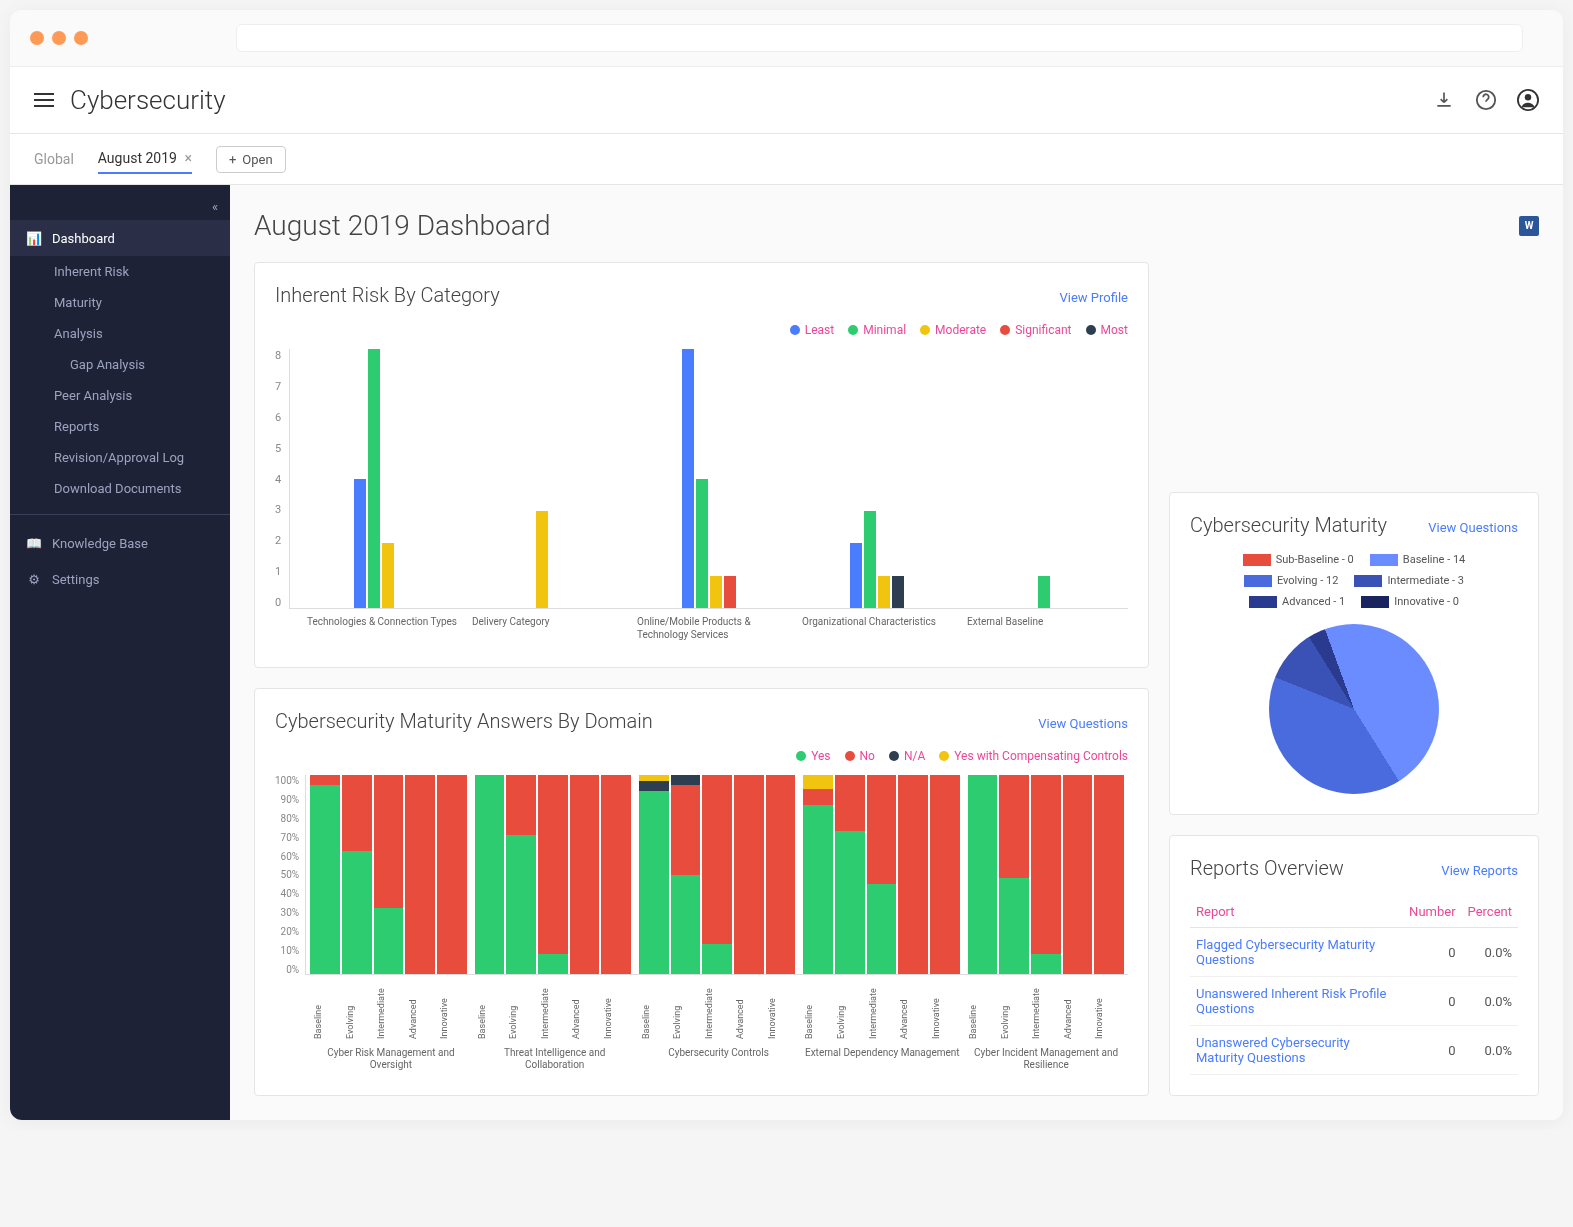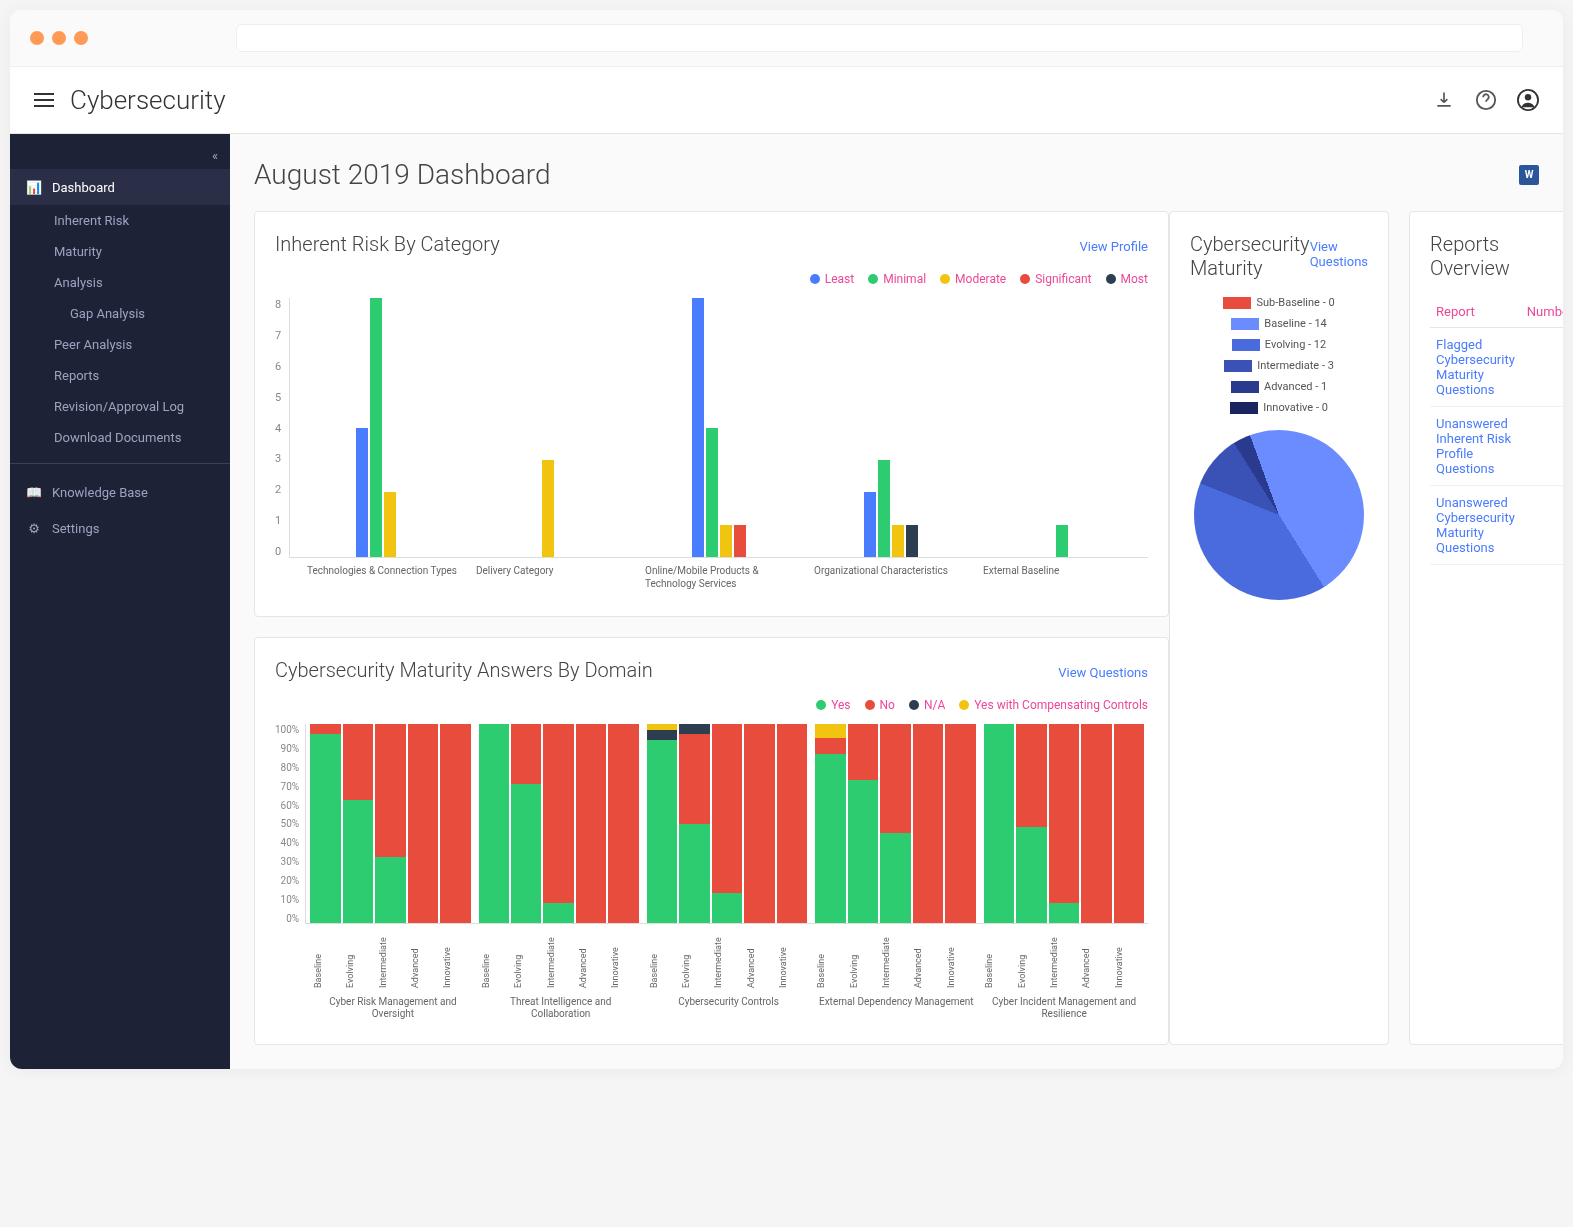"Global" div.tabs-row { html: none -> <div> <div>Global</div> <div> <span>August 2019</span> <span>×</span> </div> <div> <span>+</span> <span>Open</span> </div> </div> }
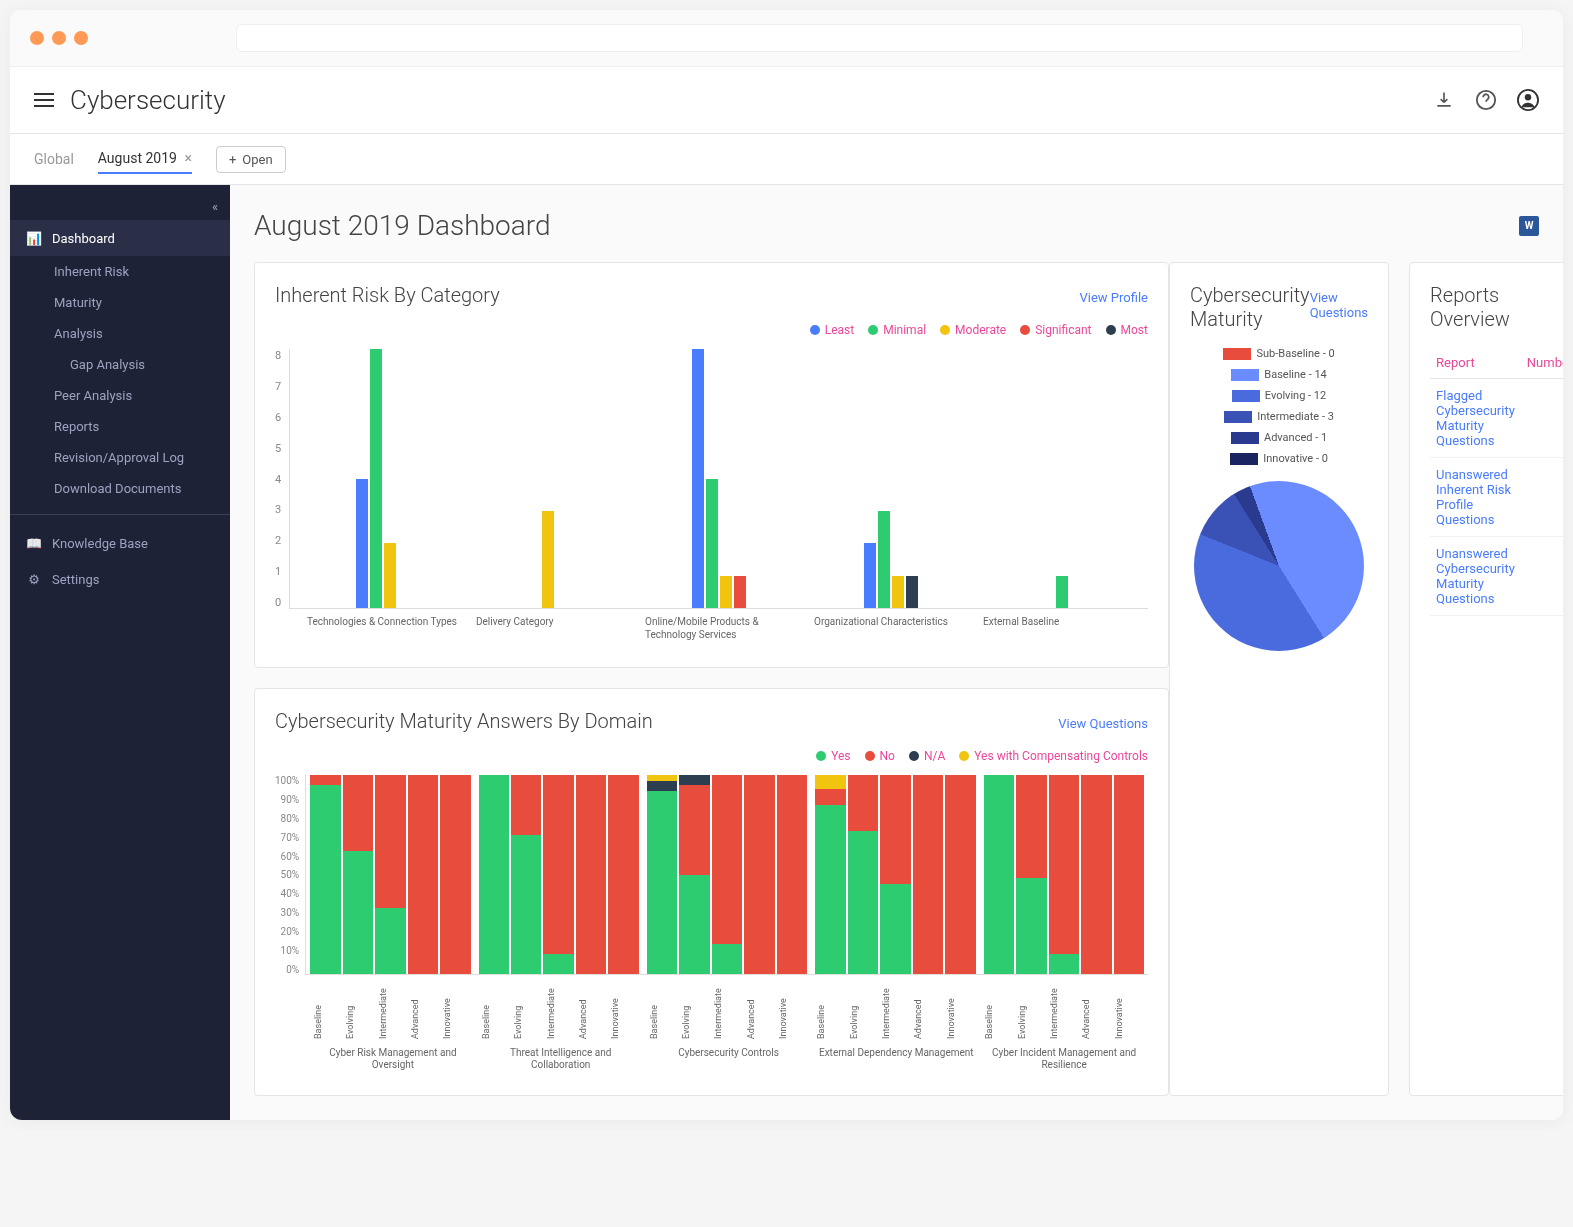"Inherent Risk By Category" .grid { gap: none -> 20px }
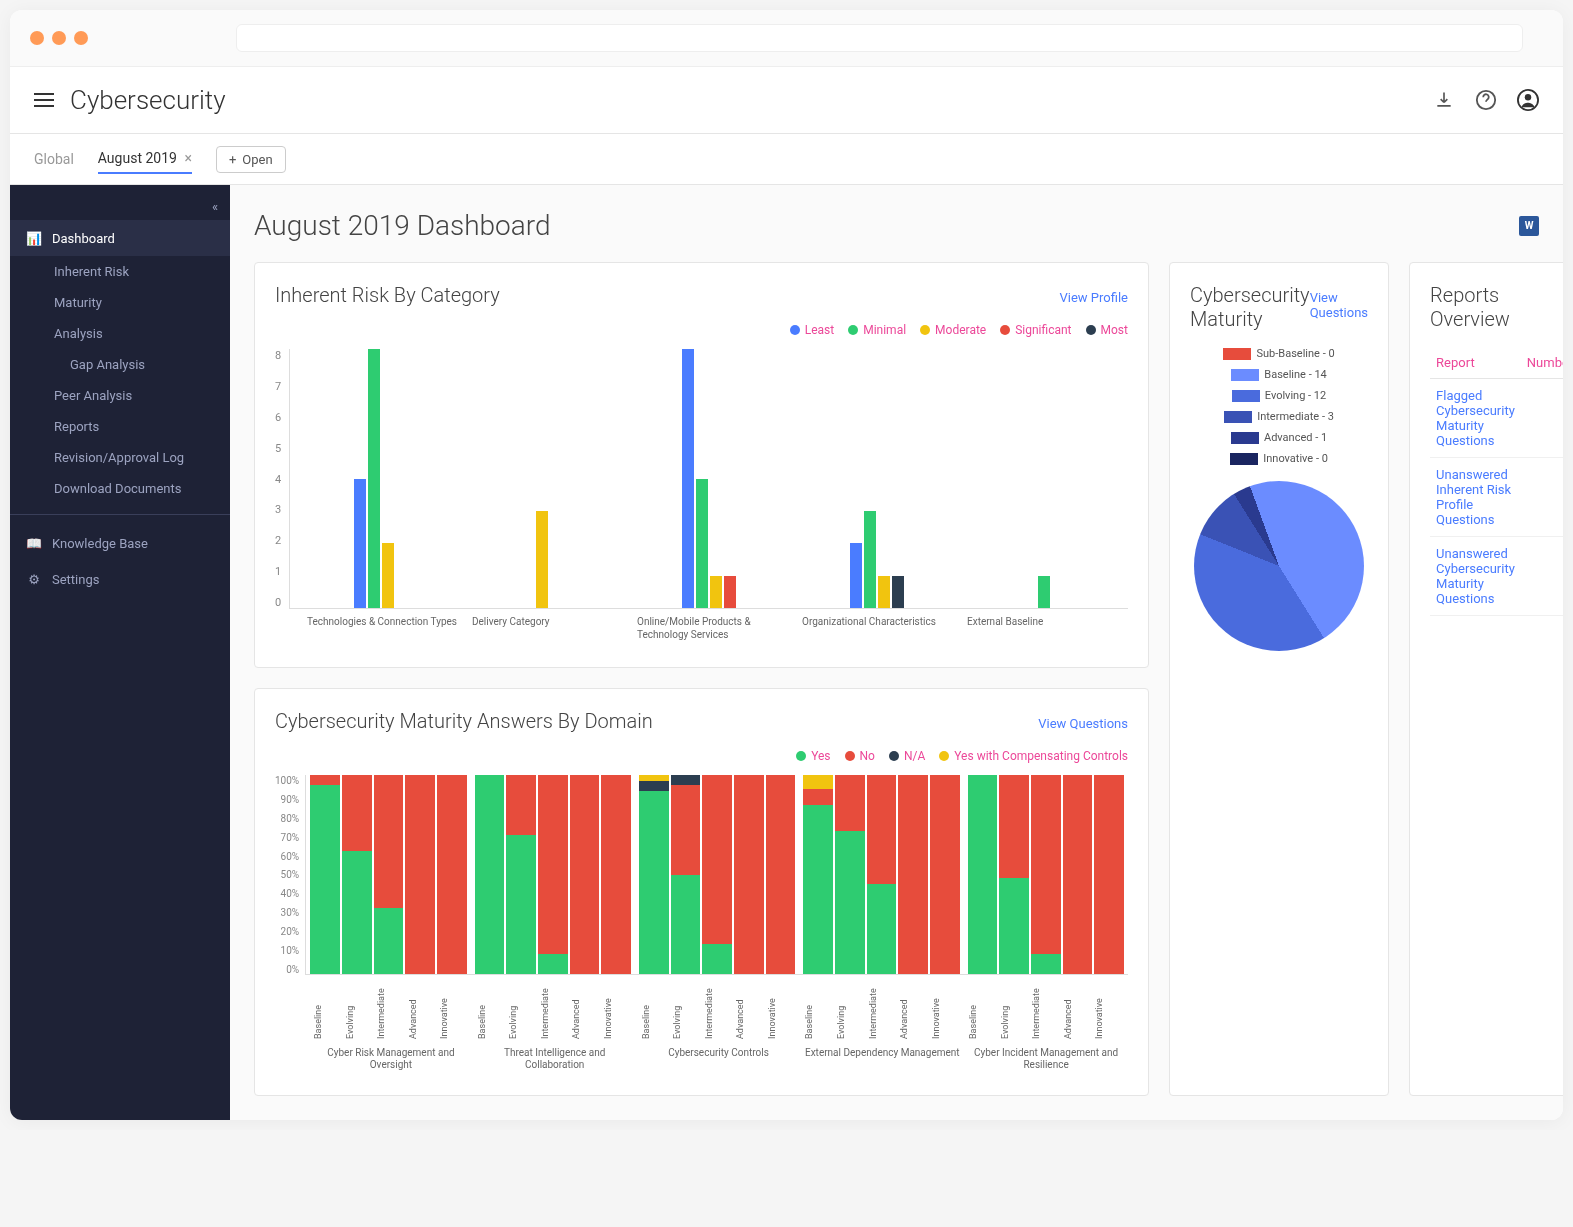"Cybersecurity Maturity" .right-col { flex-direction: none -> column; justify-content: none -> flex-end }
